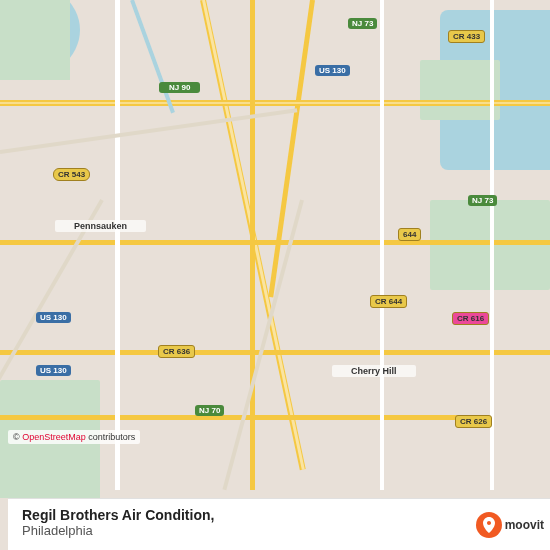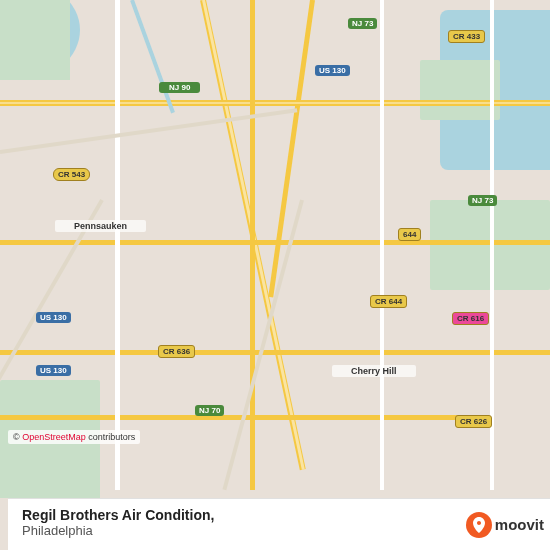"moovit" .moovit-text { font-size: 15px -> 12px }
